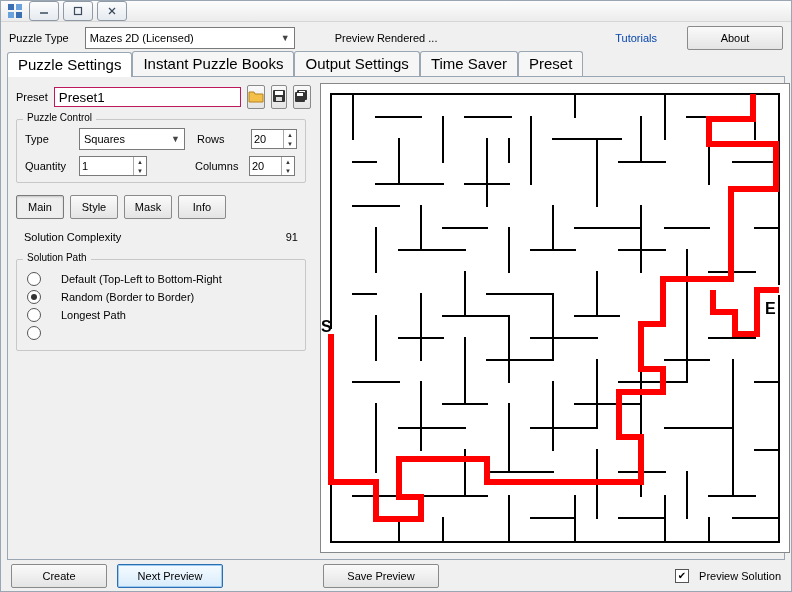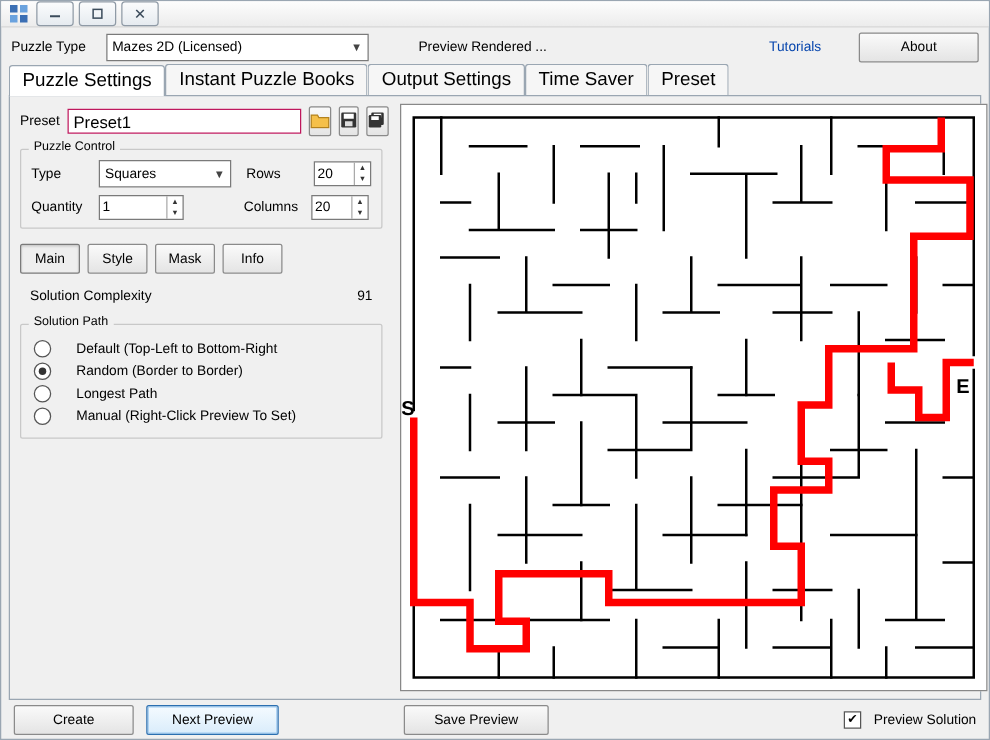"Manual (Right-Click Preview To Set)" span { html: <span>Manual (Right-Click Preview To Set)</span> -> none }
